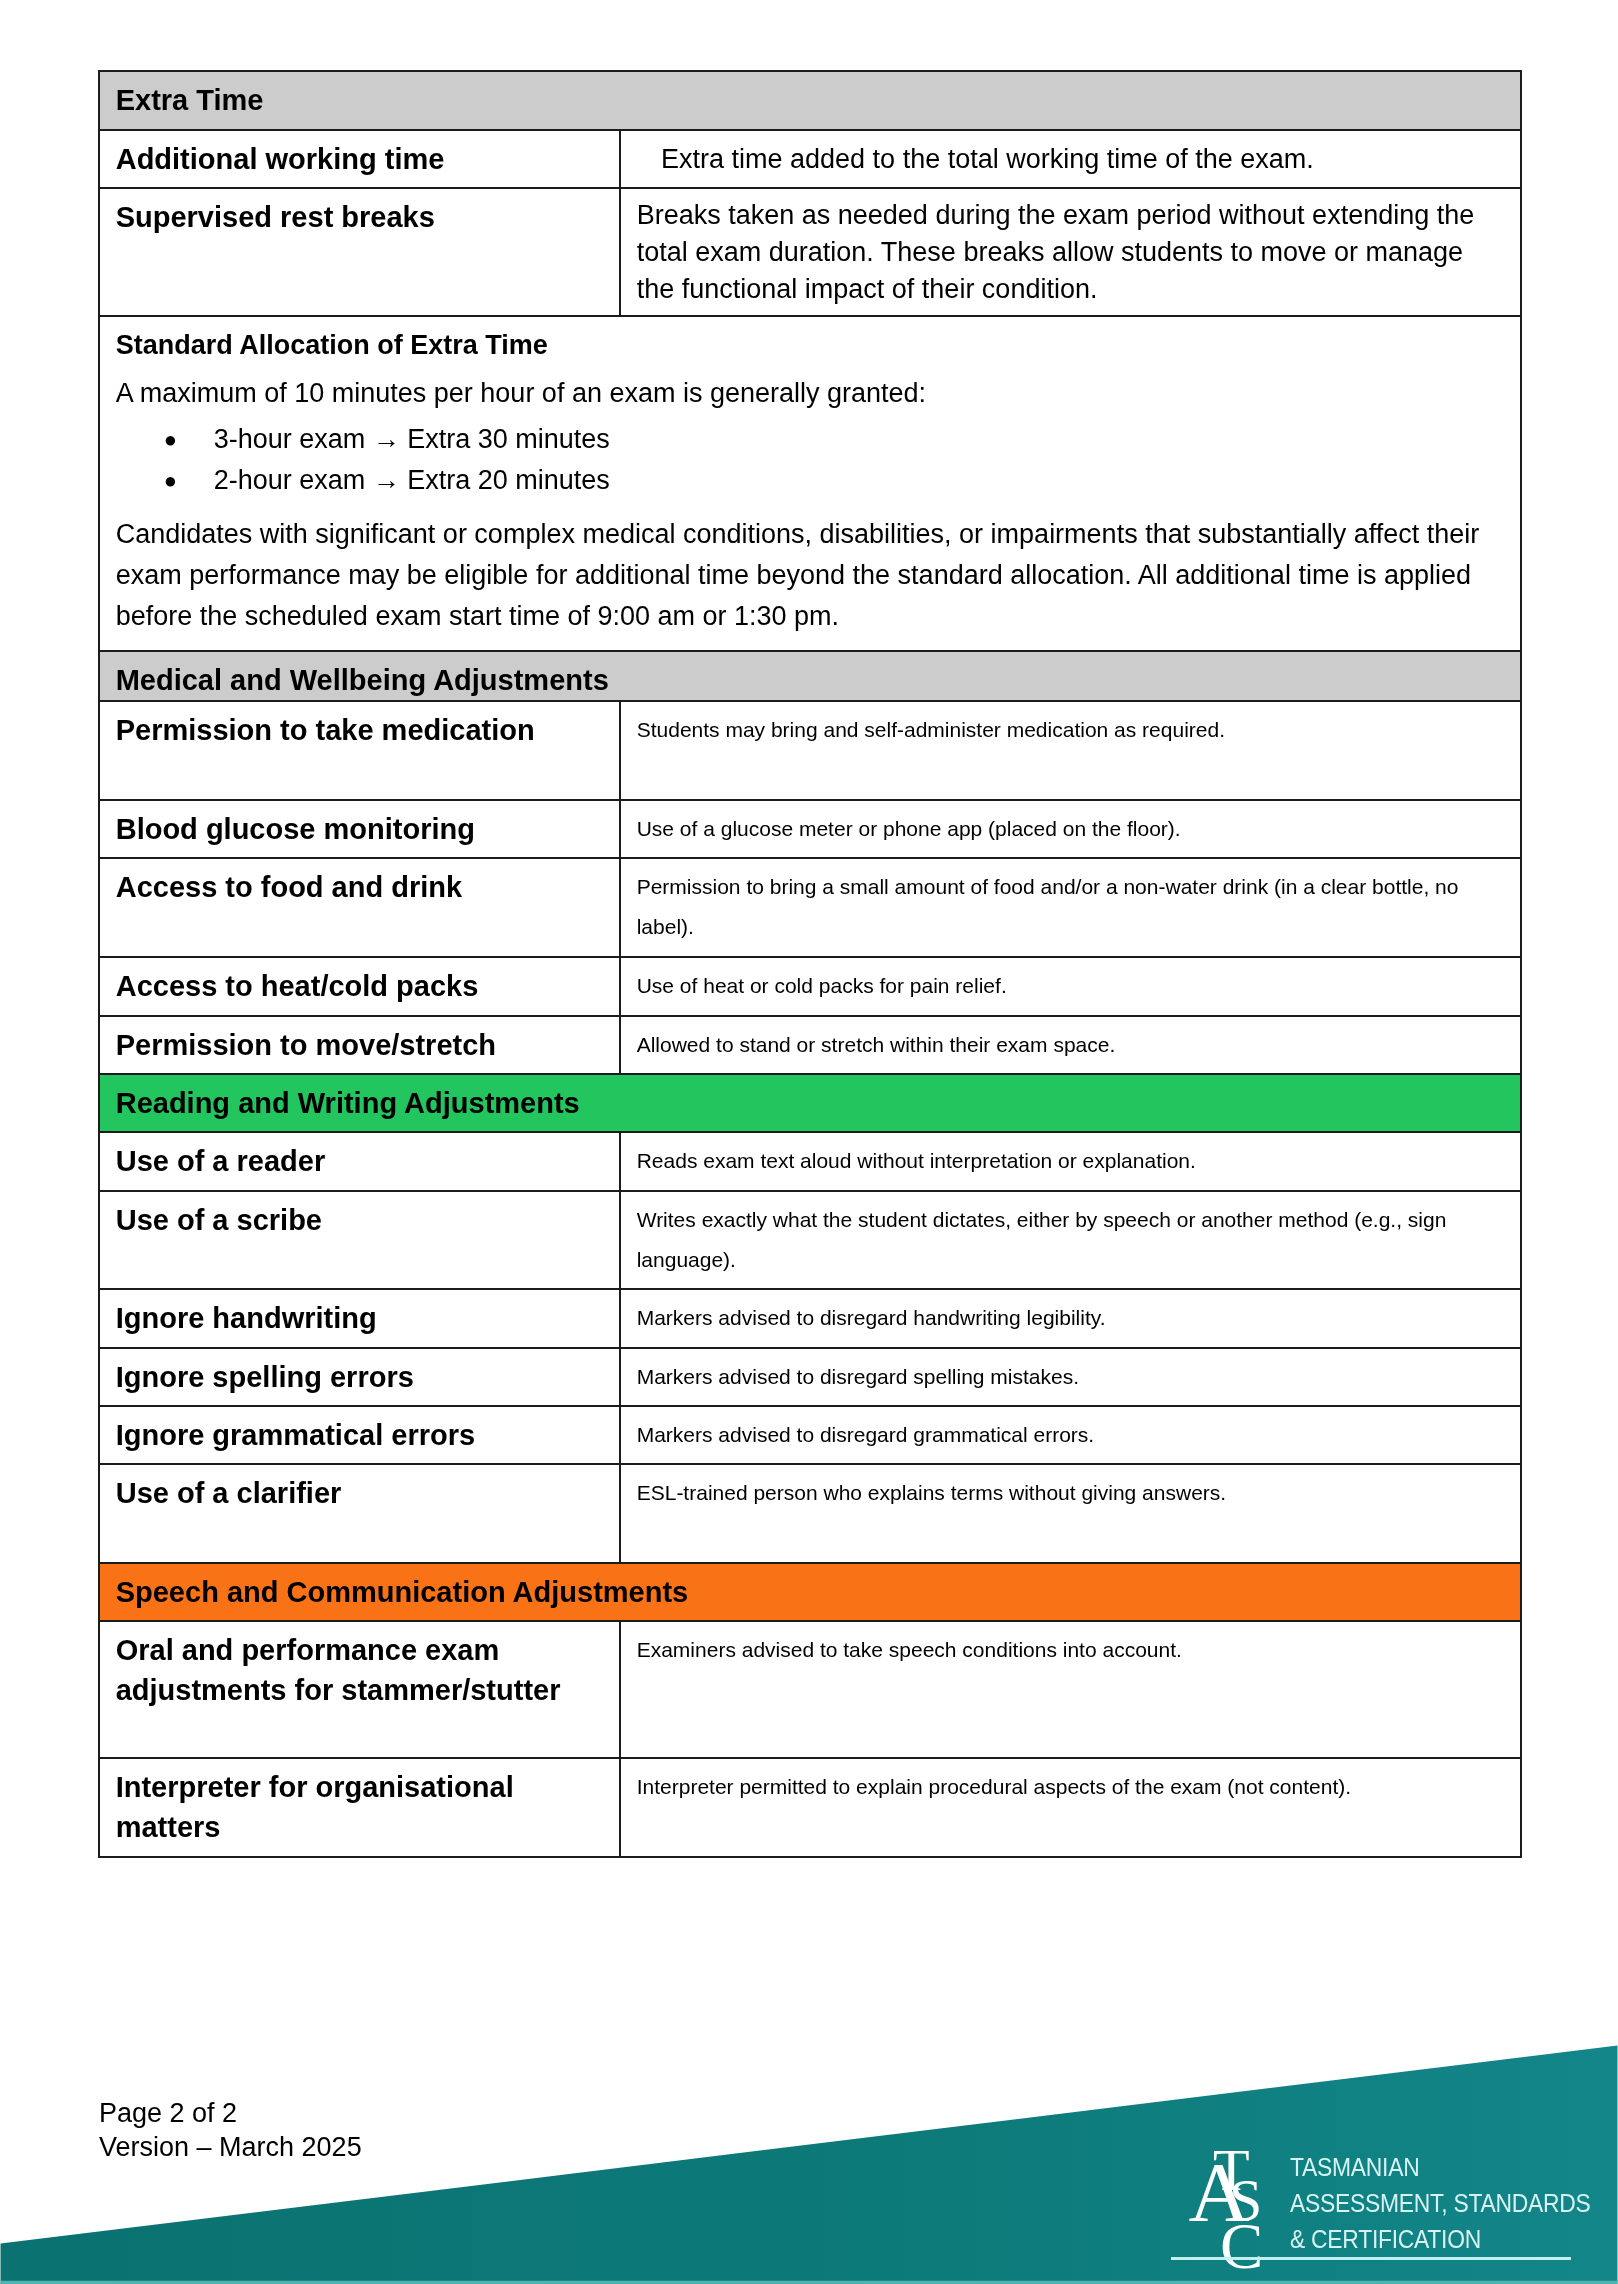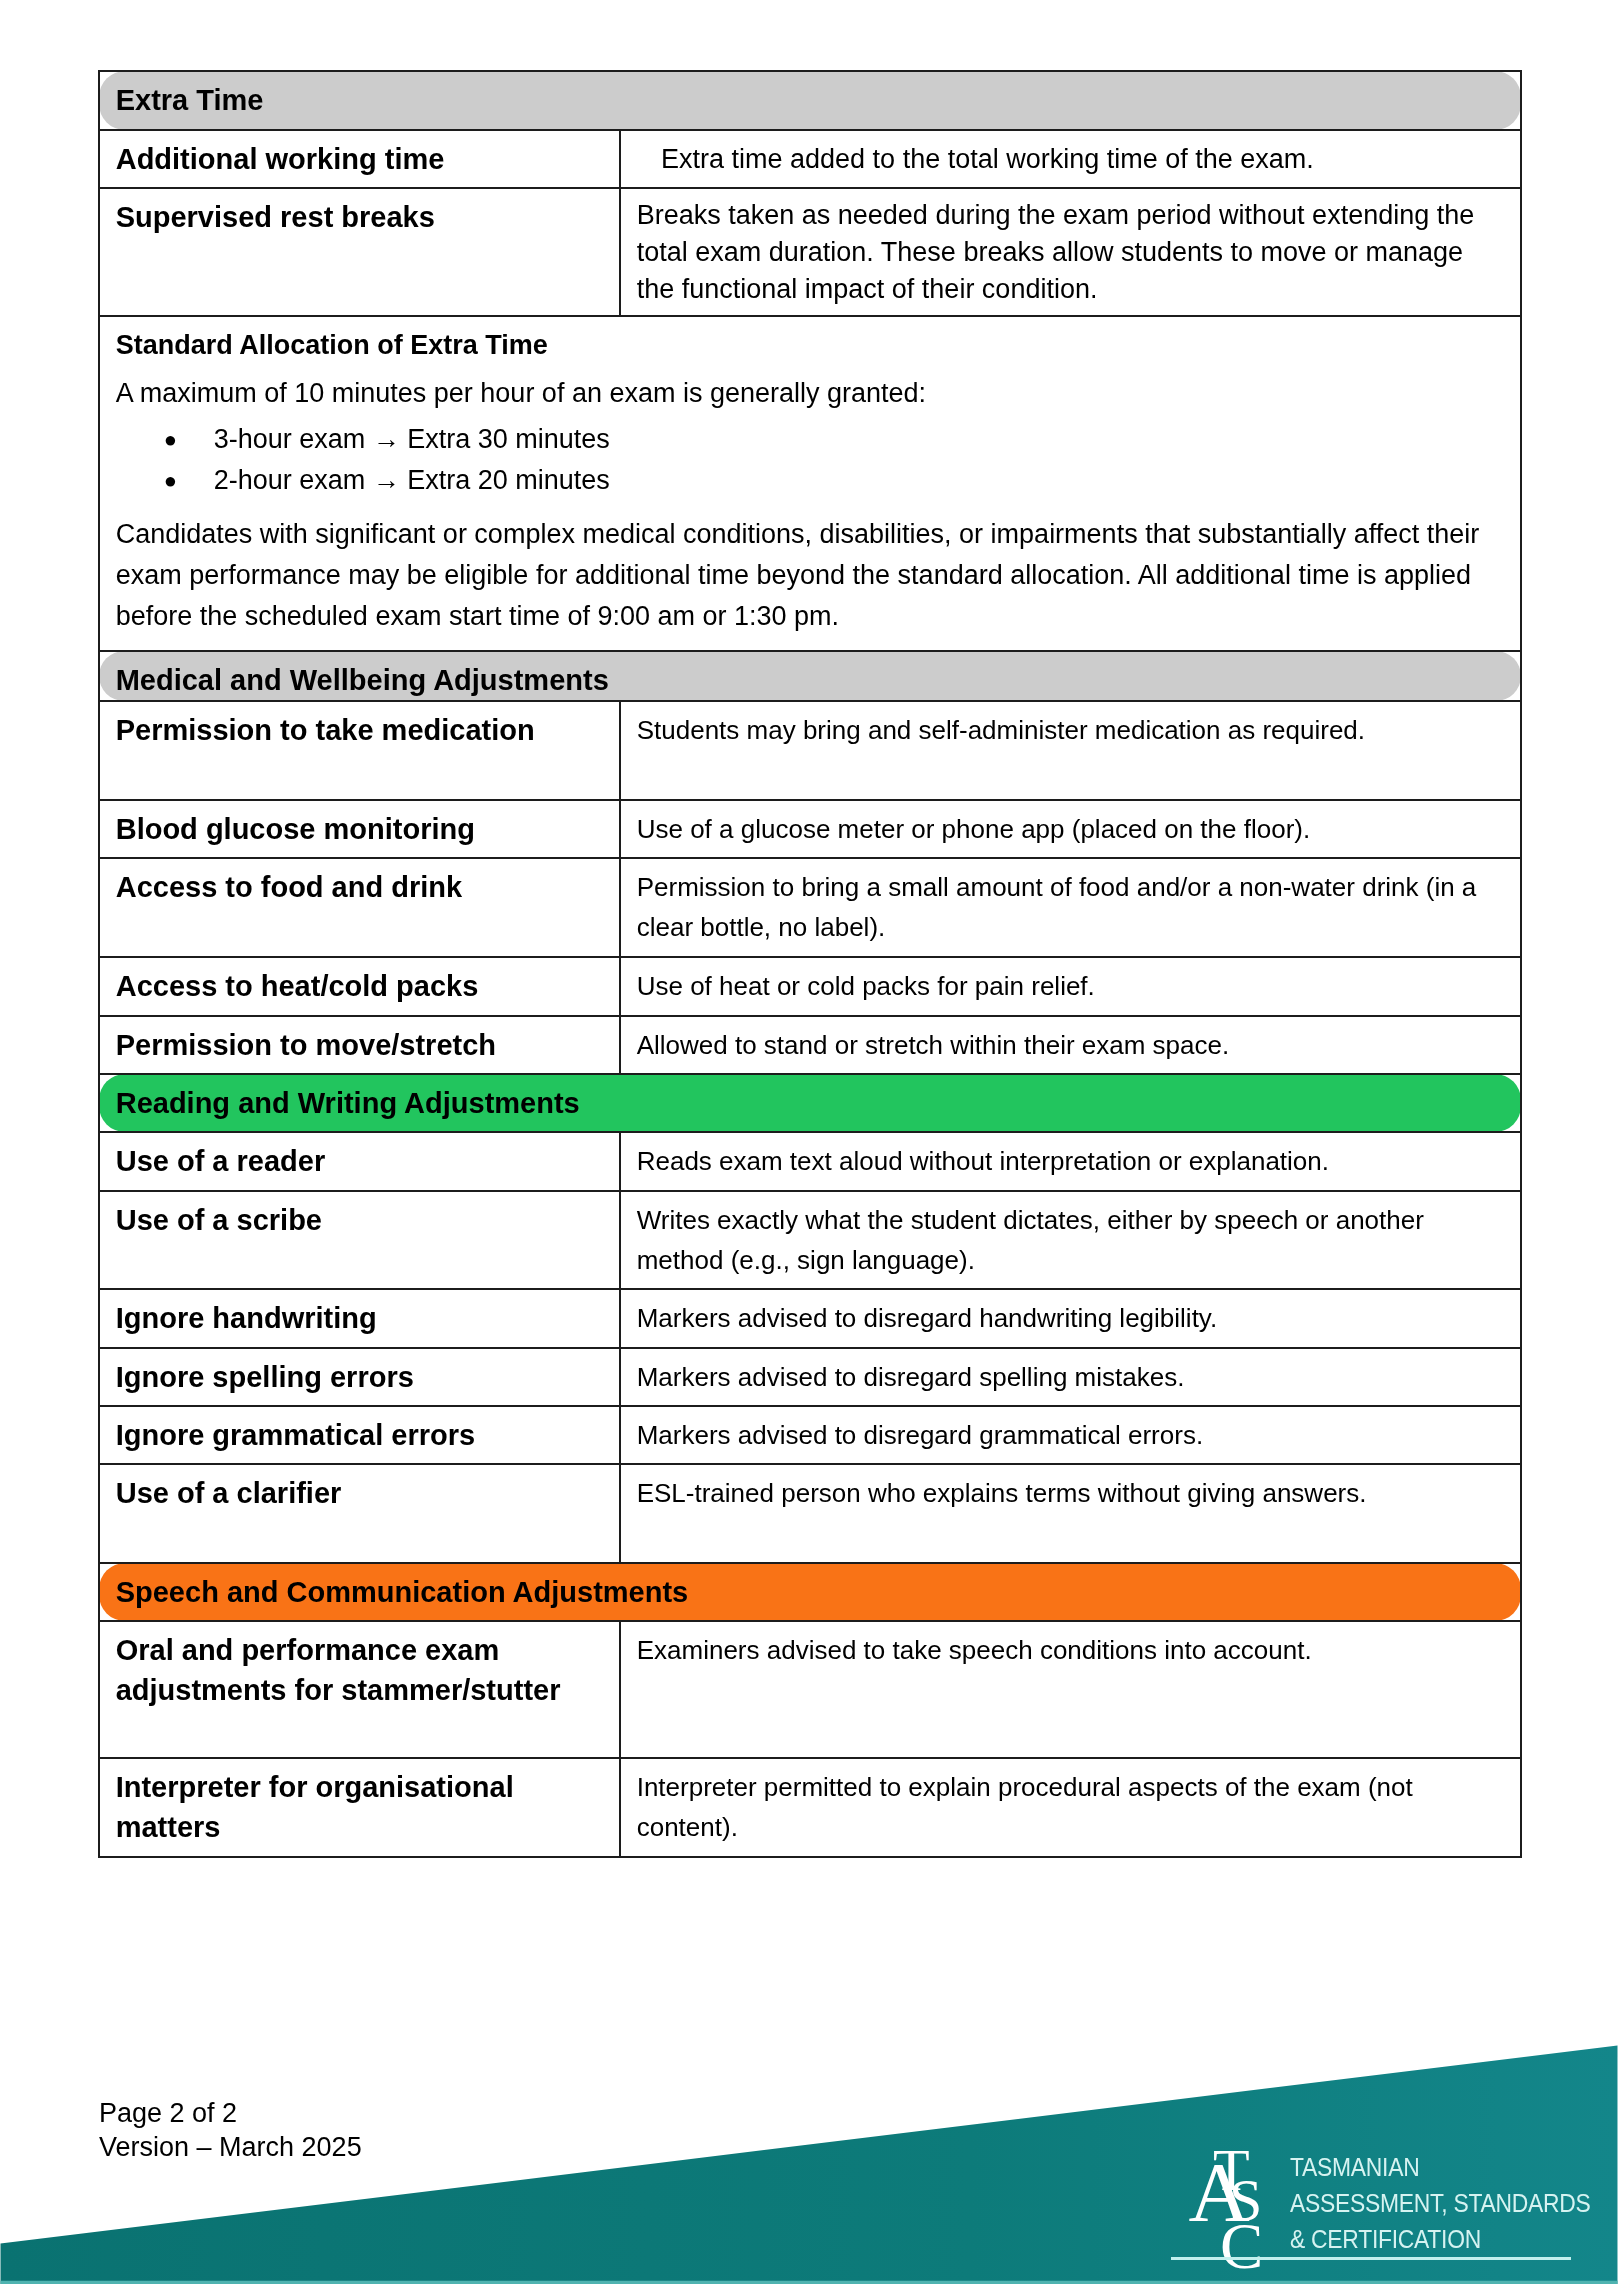"Extra Time" .sec-hdr td { border-radius: 26px -> none }
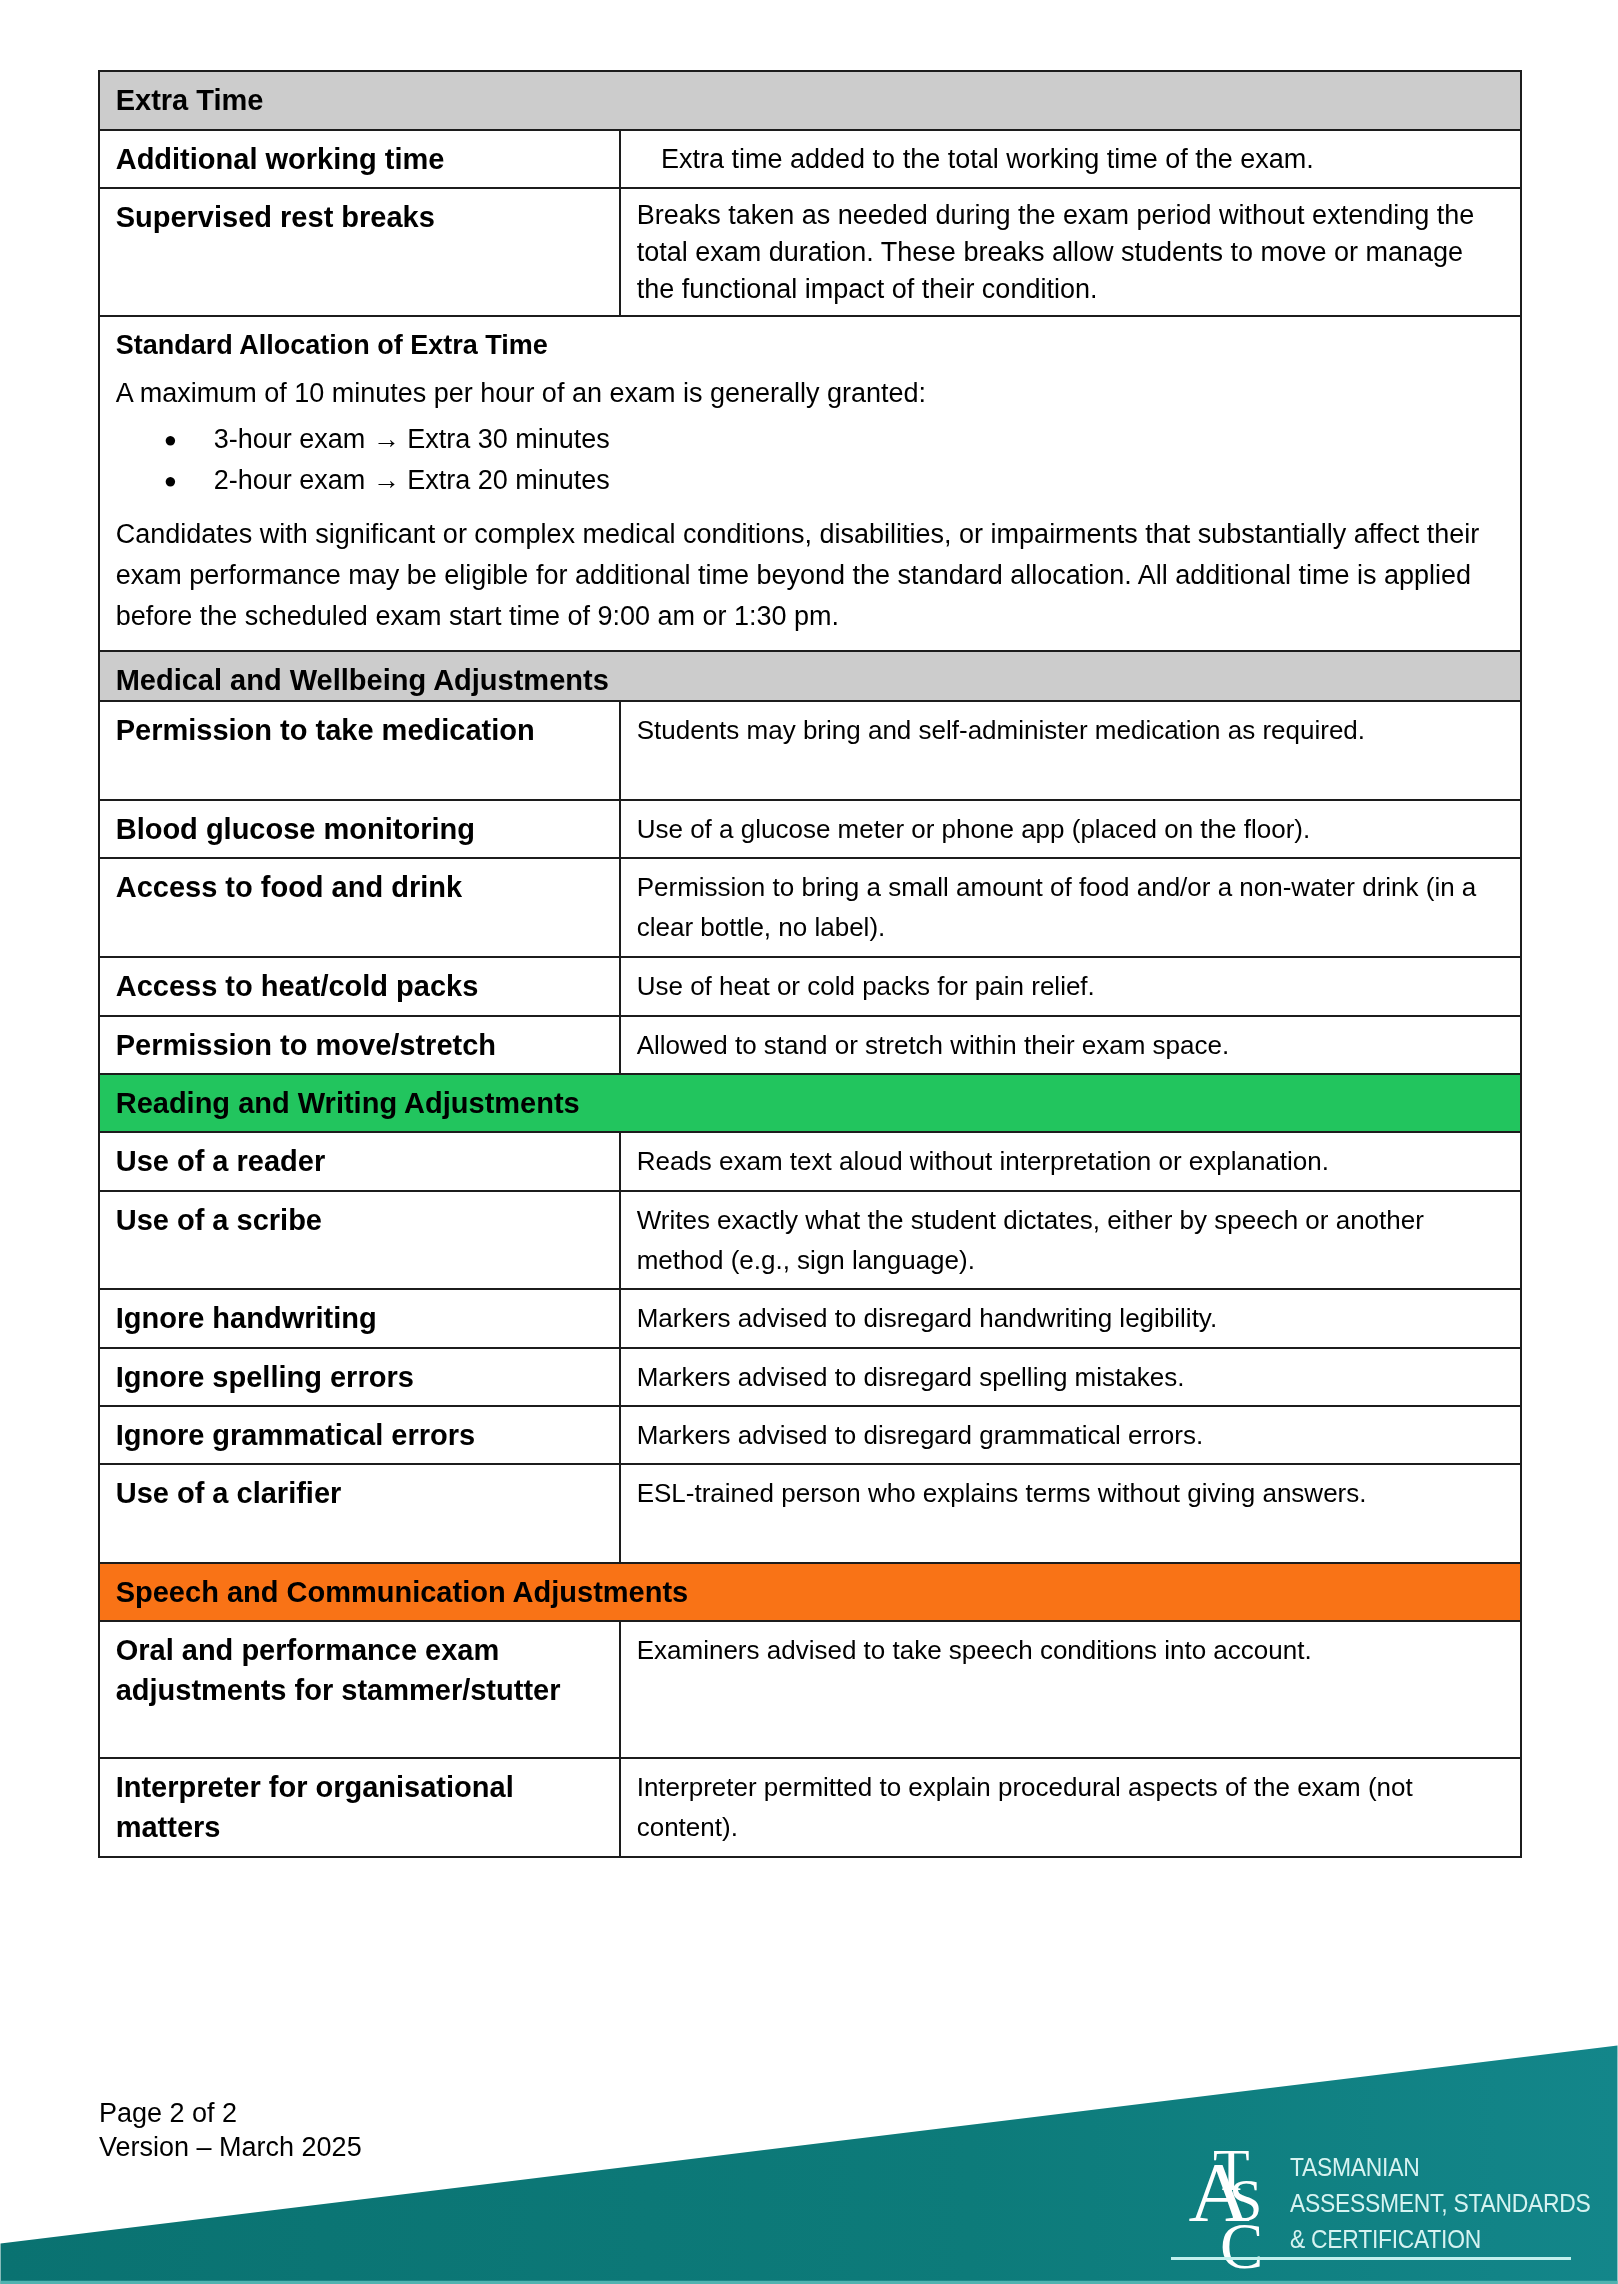"Students may bring and self-administer" .desc { font-size: 26px -> 21px }
